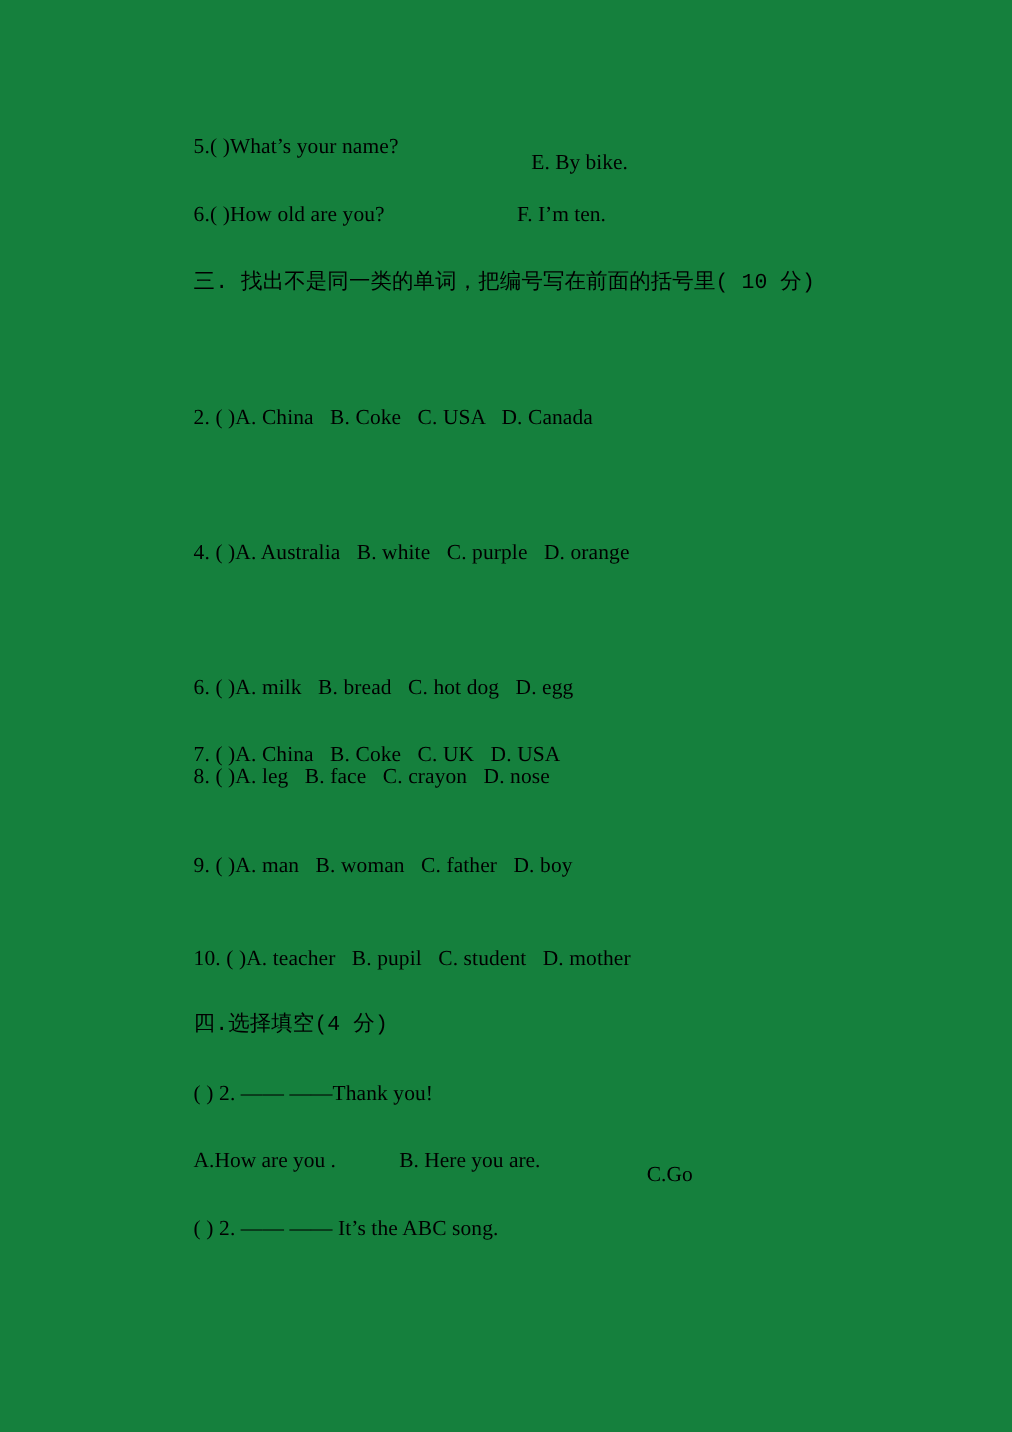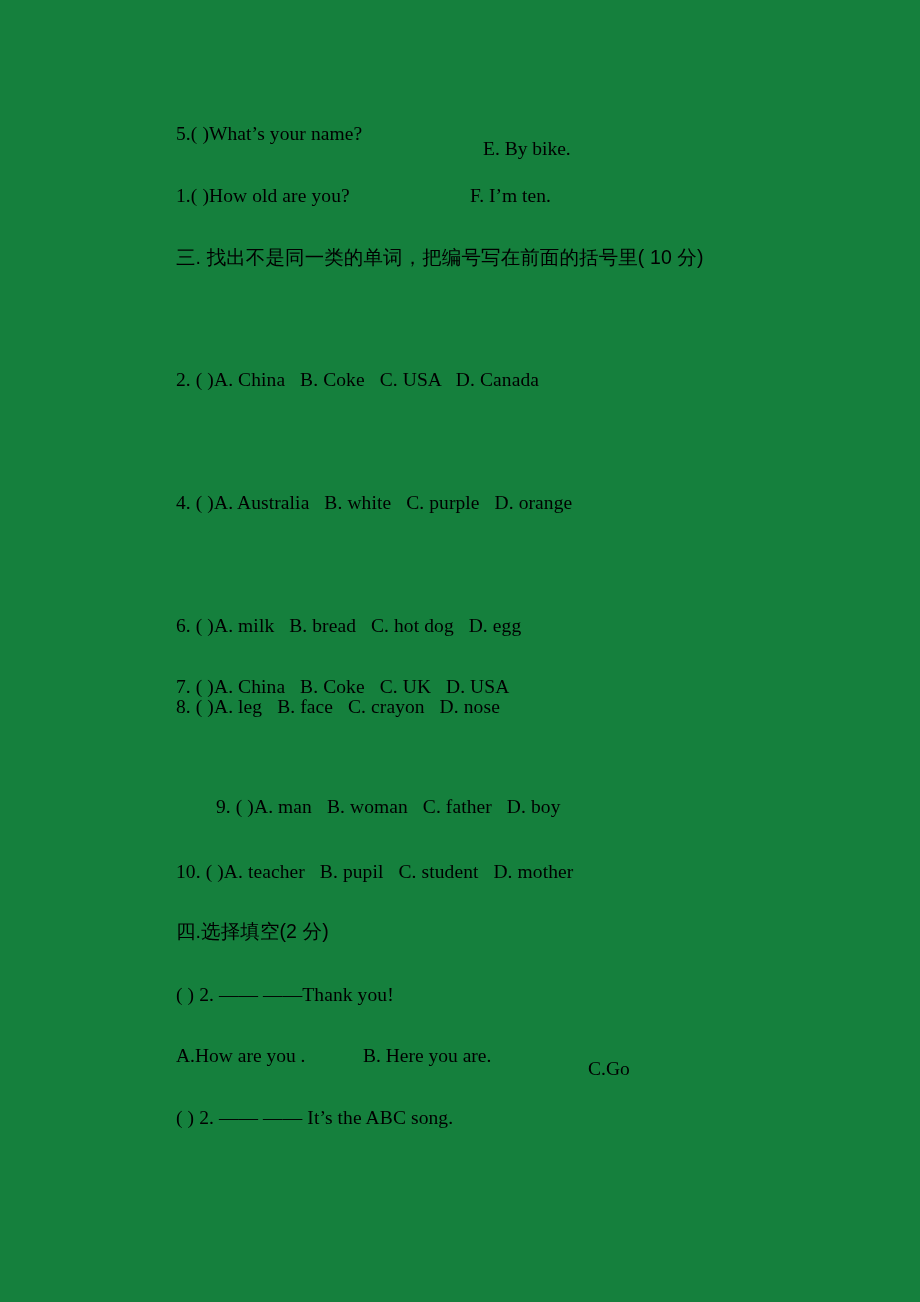"1.( )How old are you?" div.line { text: 1 -> 6 }
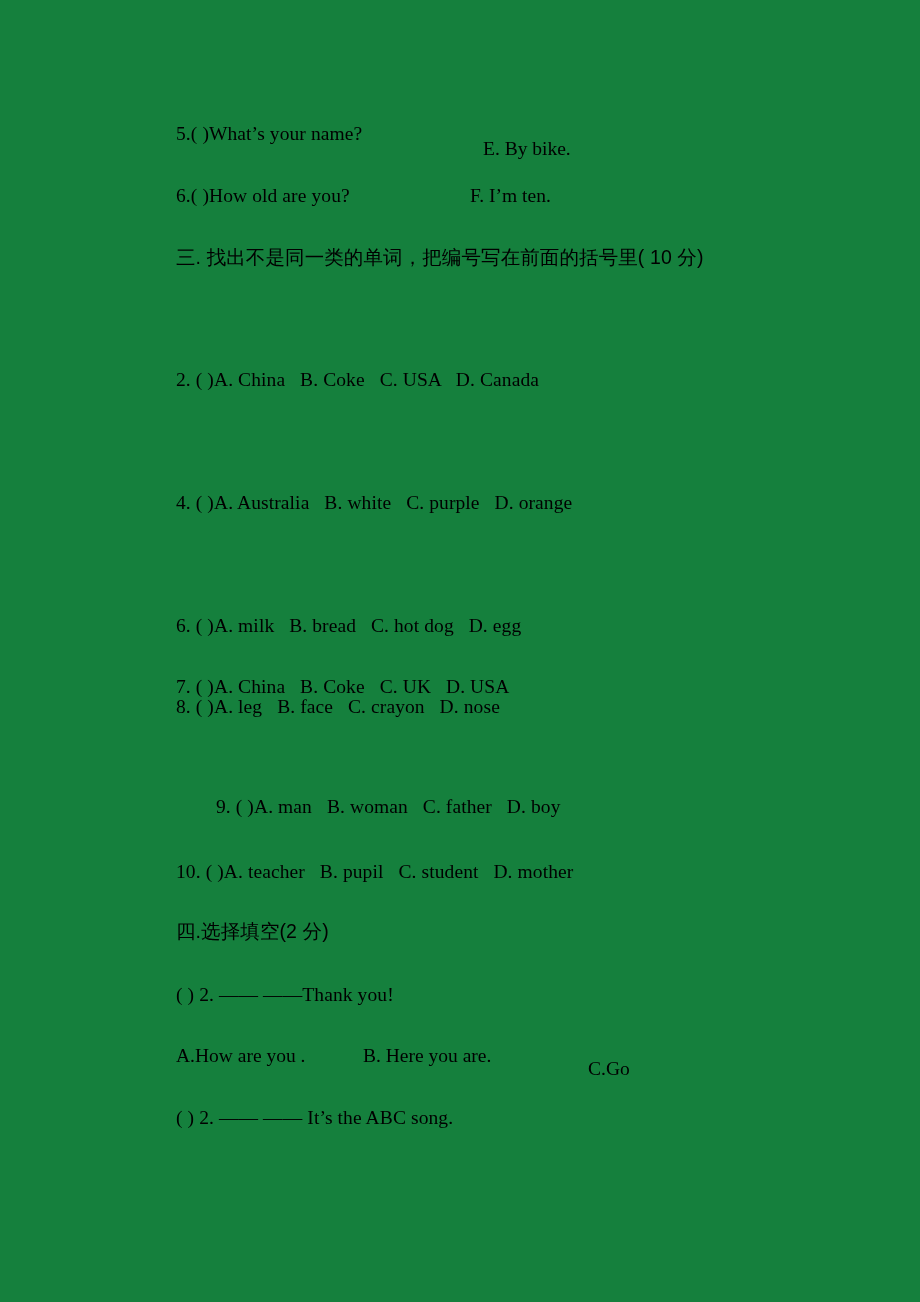"三. 找出不是同一类的单词，把编号写在前面的括号里( 10 分)" .cjk { font-family: Liberation Sans, sans-serif -> Liberation Mono, monospace }
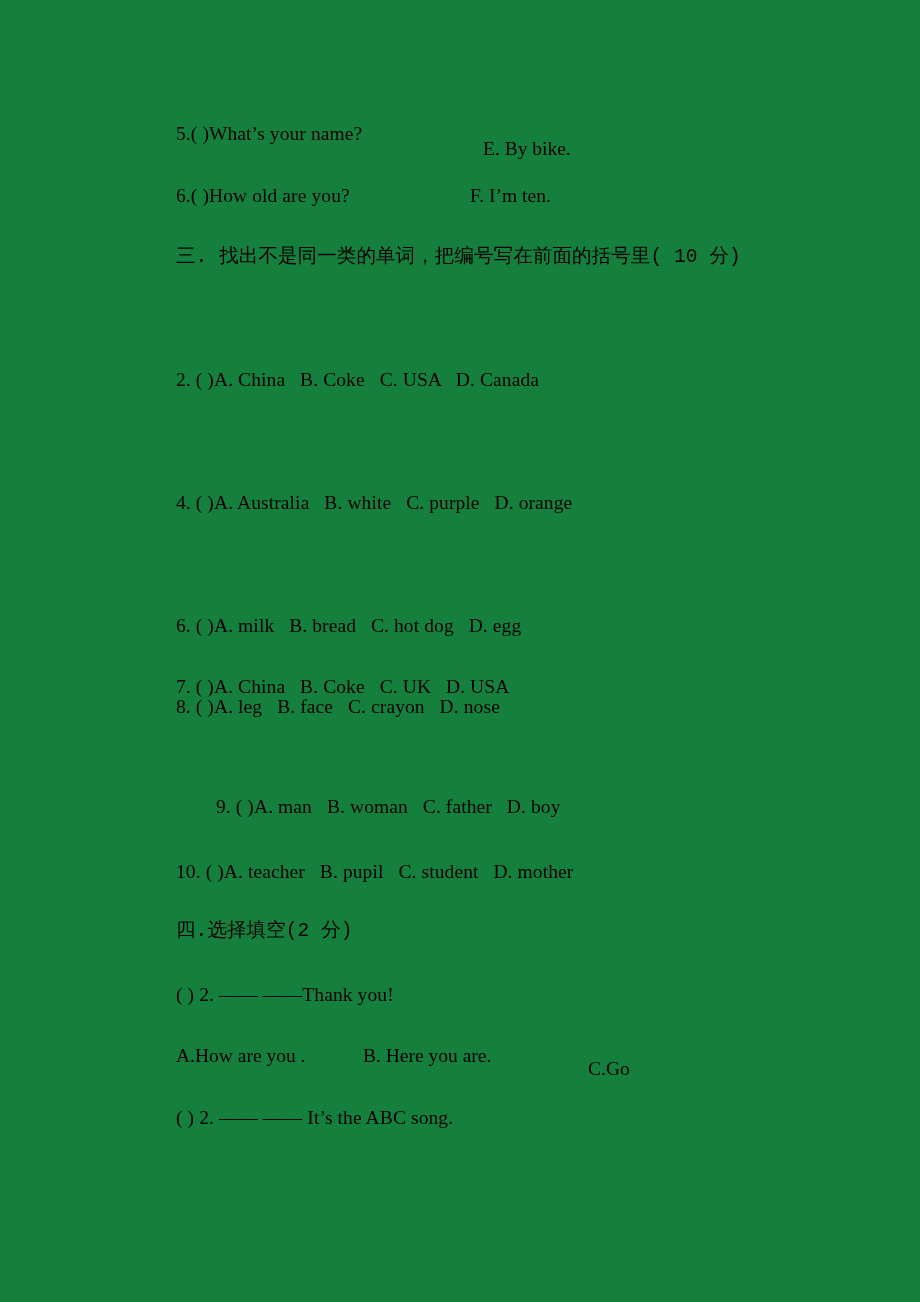"9. ( )A. man B." div.line { margin-left: 40px -> none; top: 796px -> 777px }
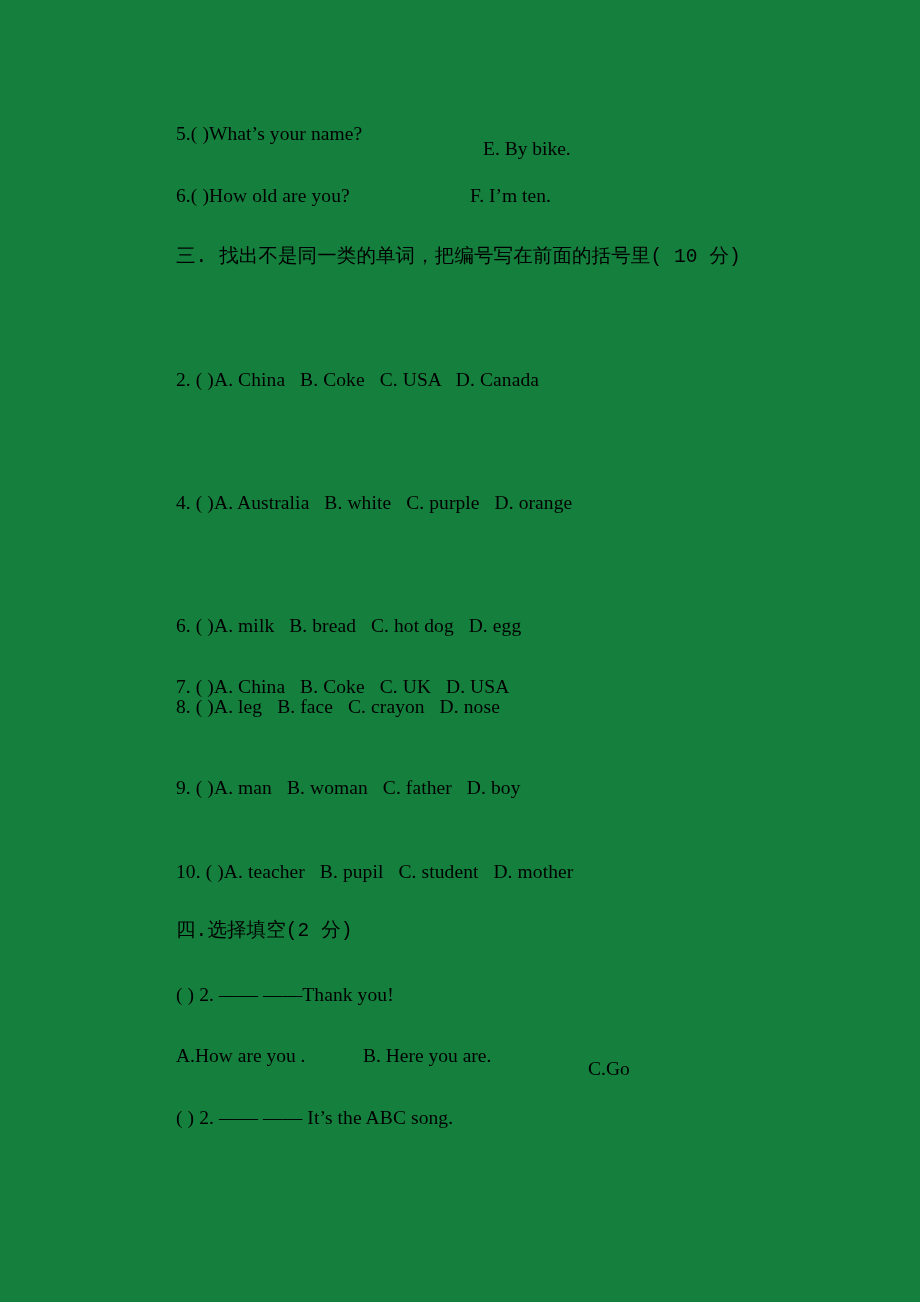"四.选择填空(2 分)" div.line { text: 2 -> 4 }
